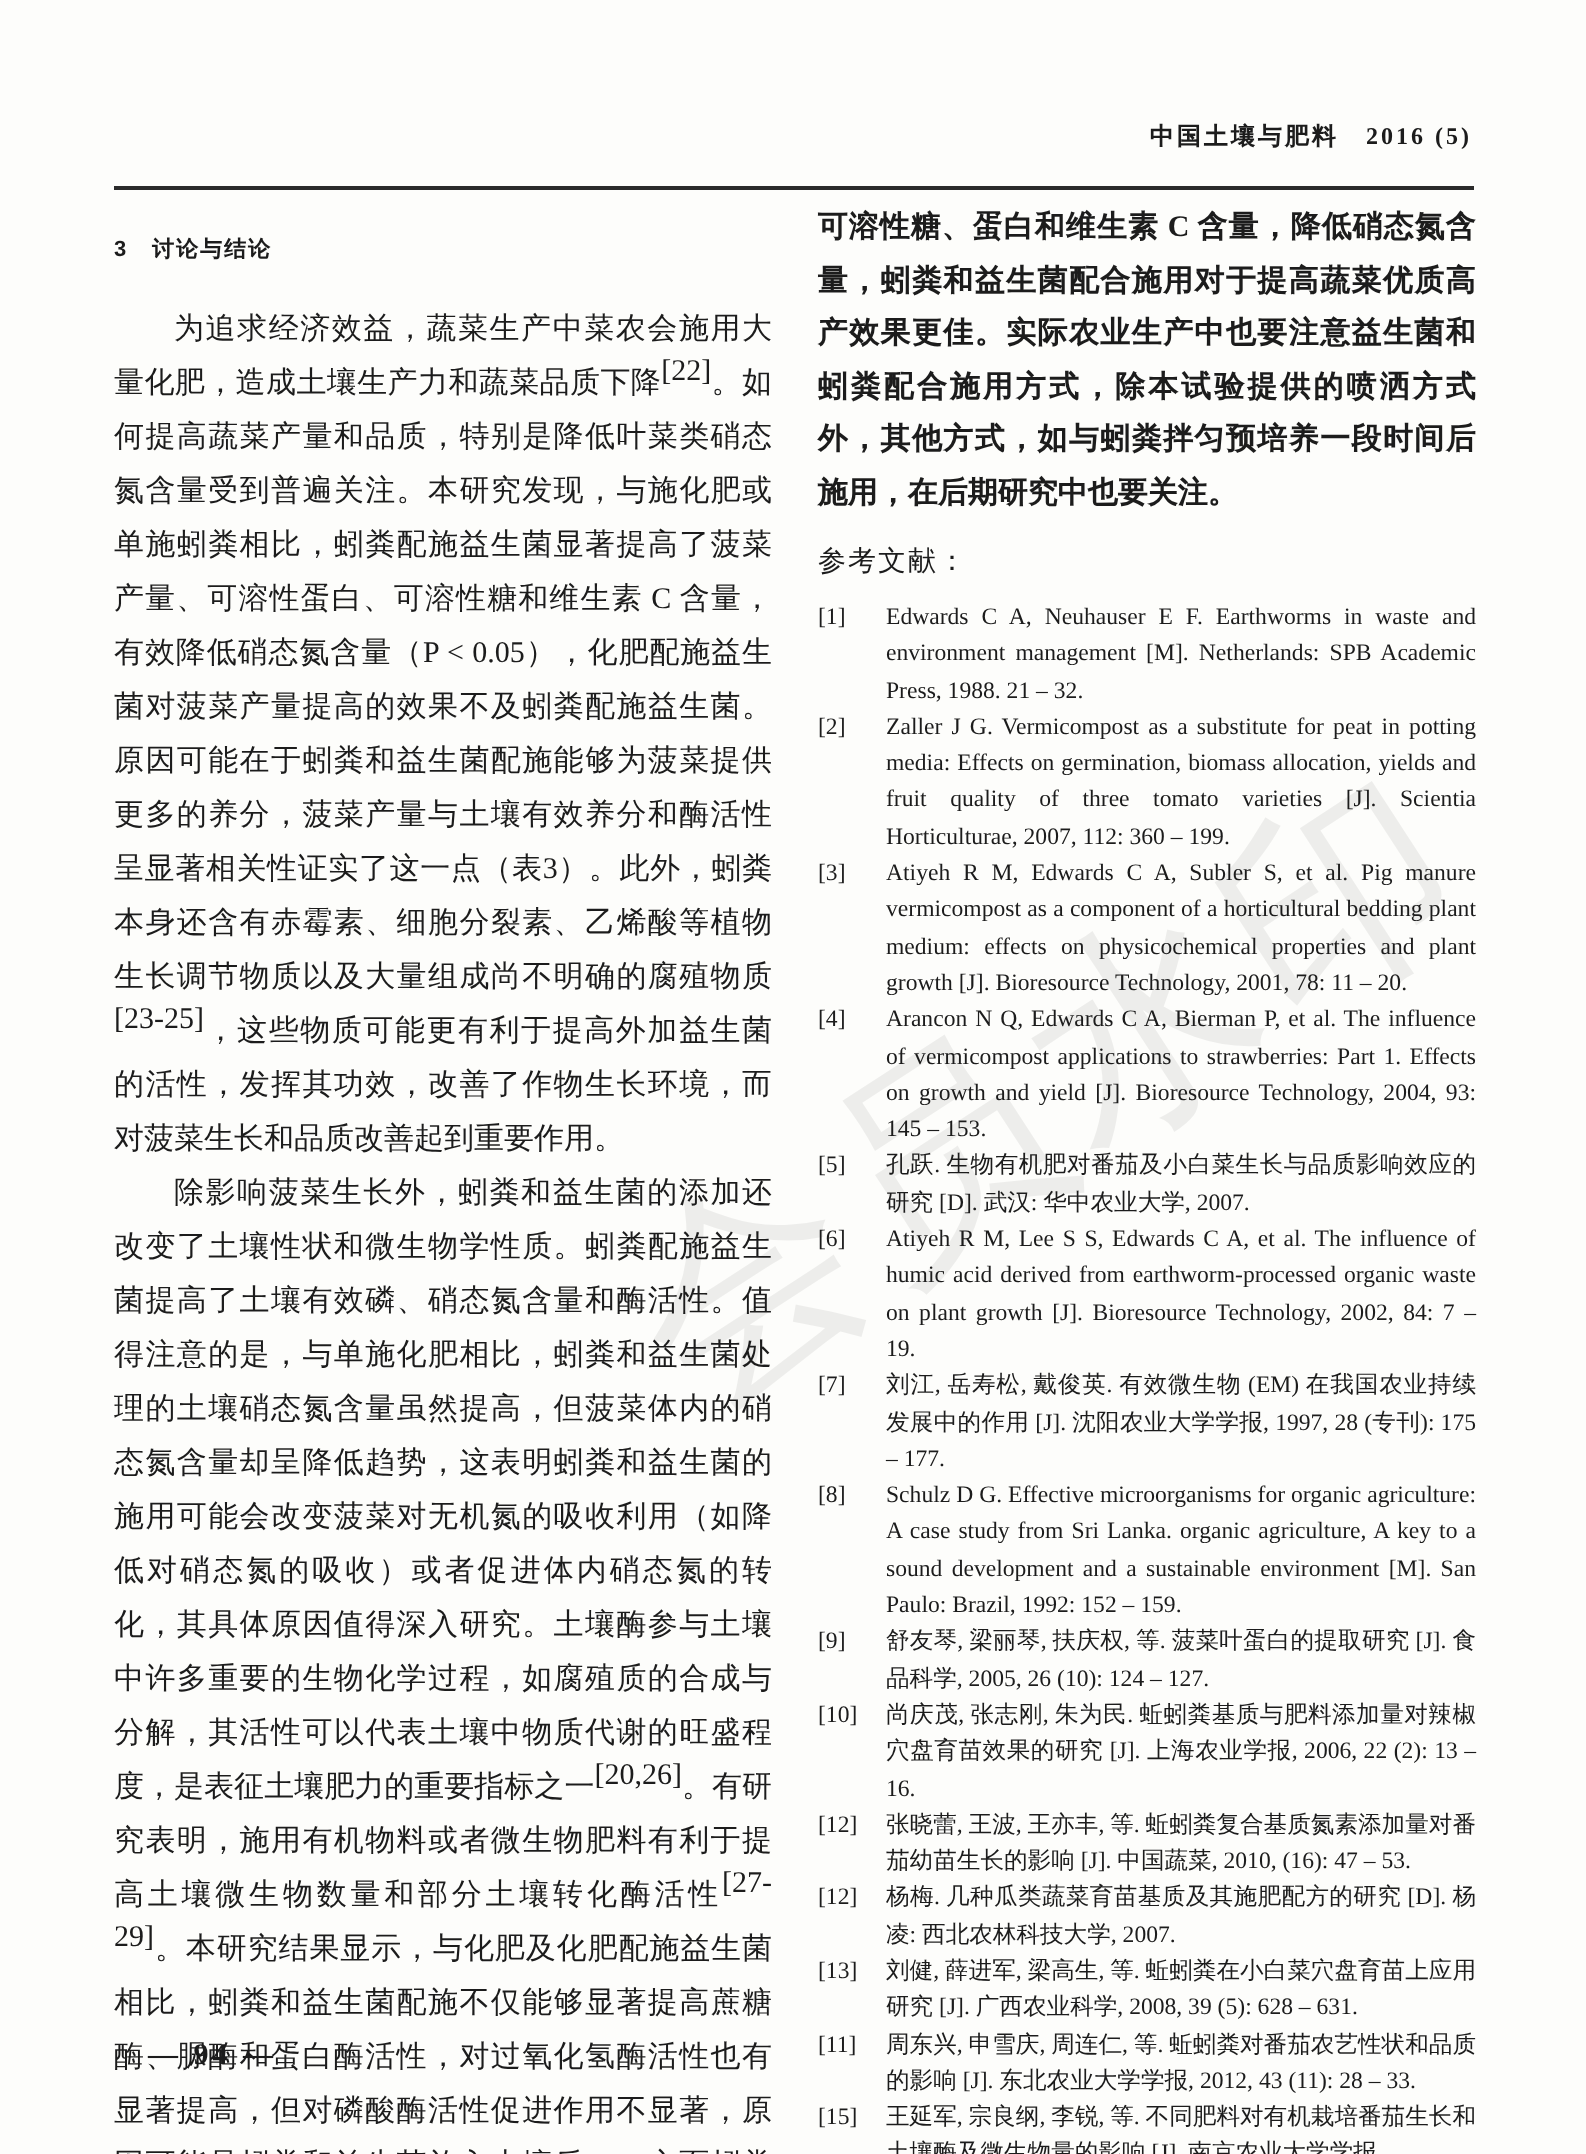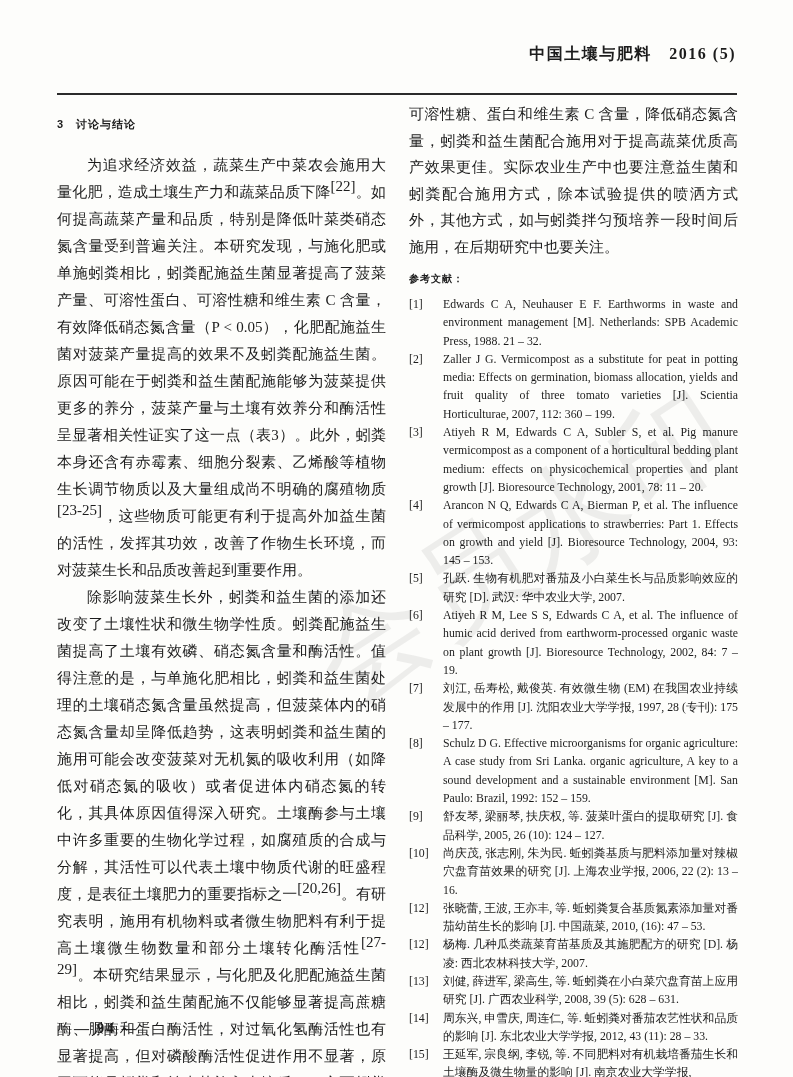"中国土壤与肥料 2016 (5)" .journal-header { font-size: 16px -> 12px; top: 44px -> 60px }
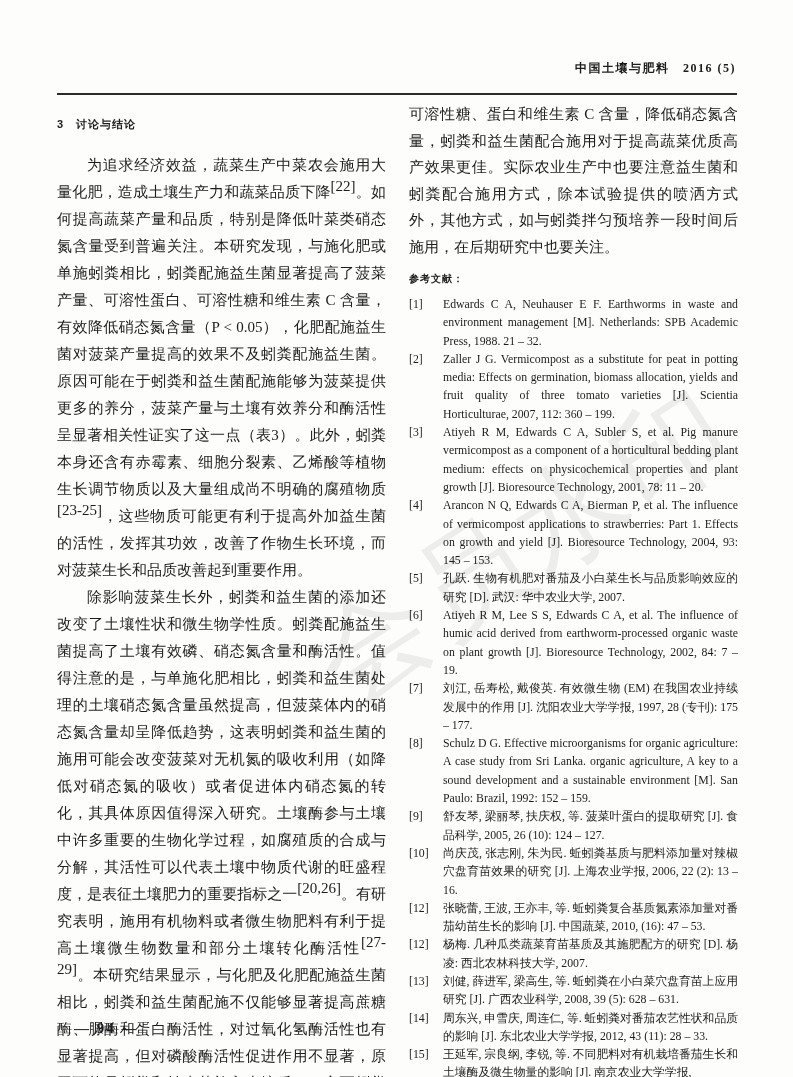"可溶性糖、蛋白和维生素 C" .cont-para { font-weight: none -> bold }
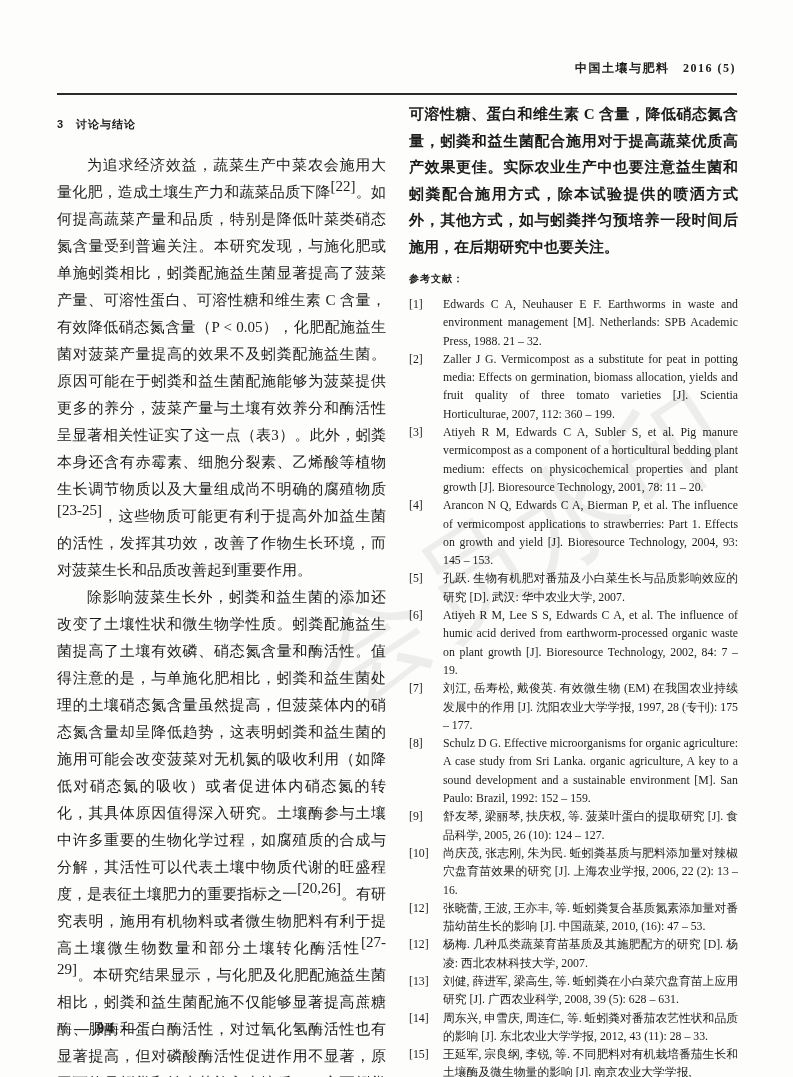"参考文献：" .refs-heading { font-size: 10px -> 14px; font-weight: bold -> normal }
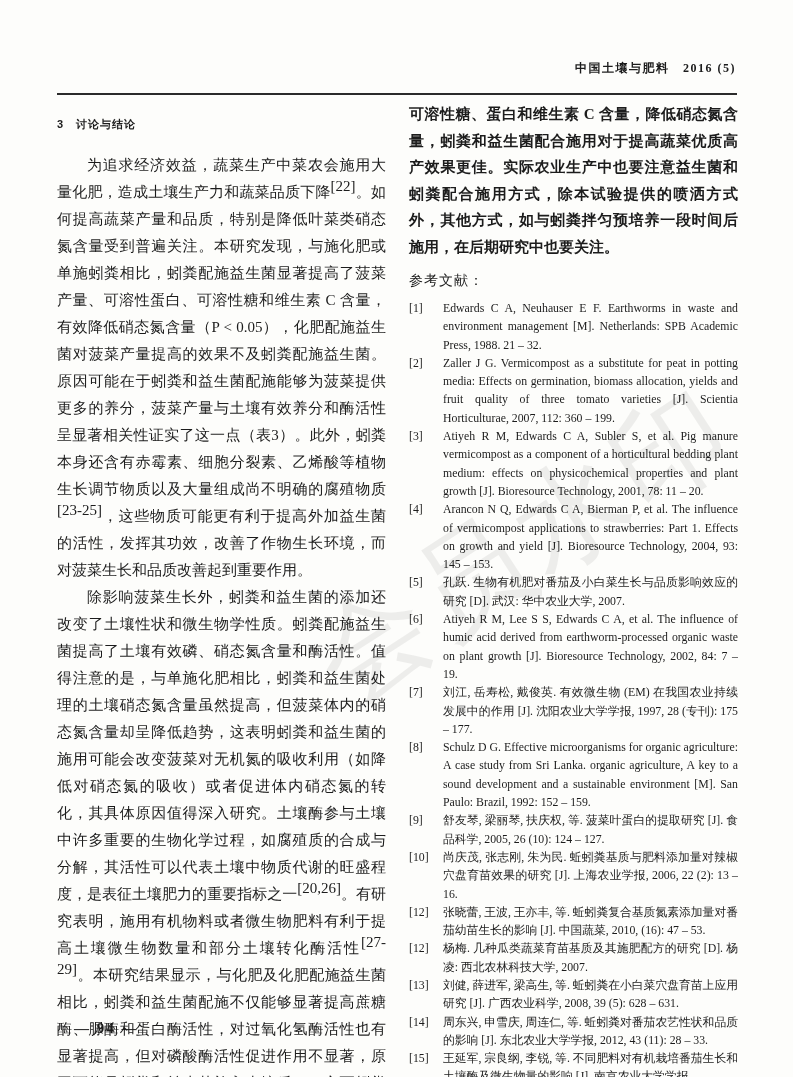"[14]" span.ref-num { text: 14 -> 11 }
